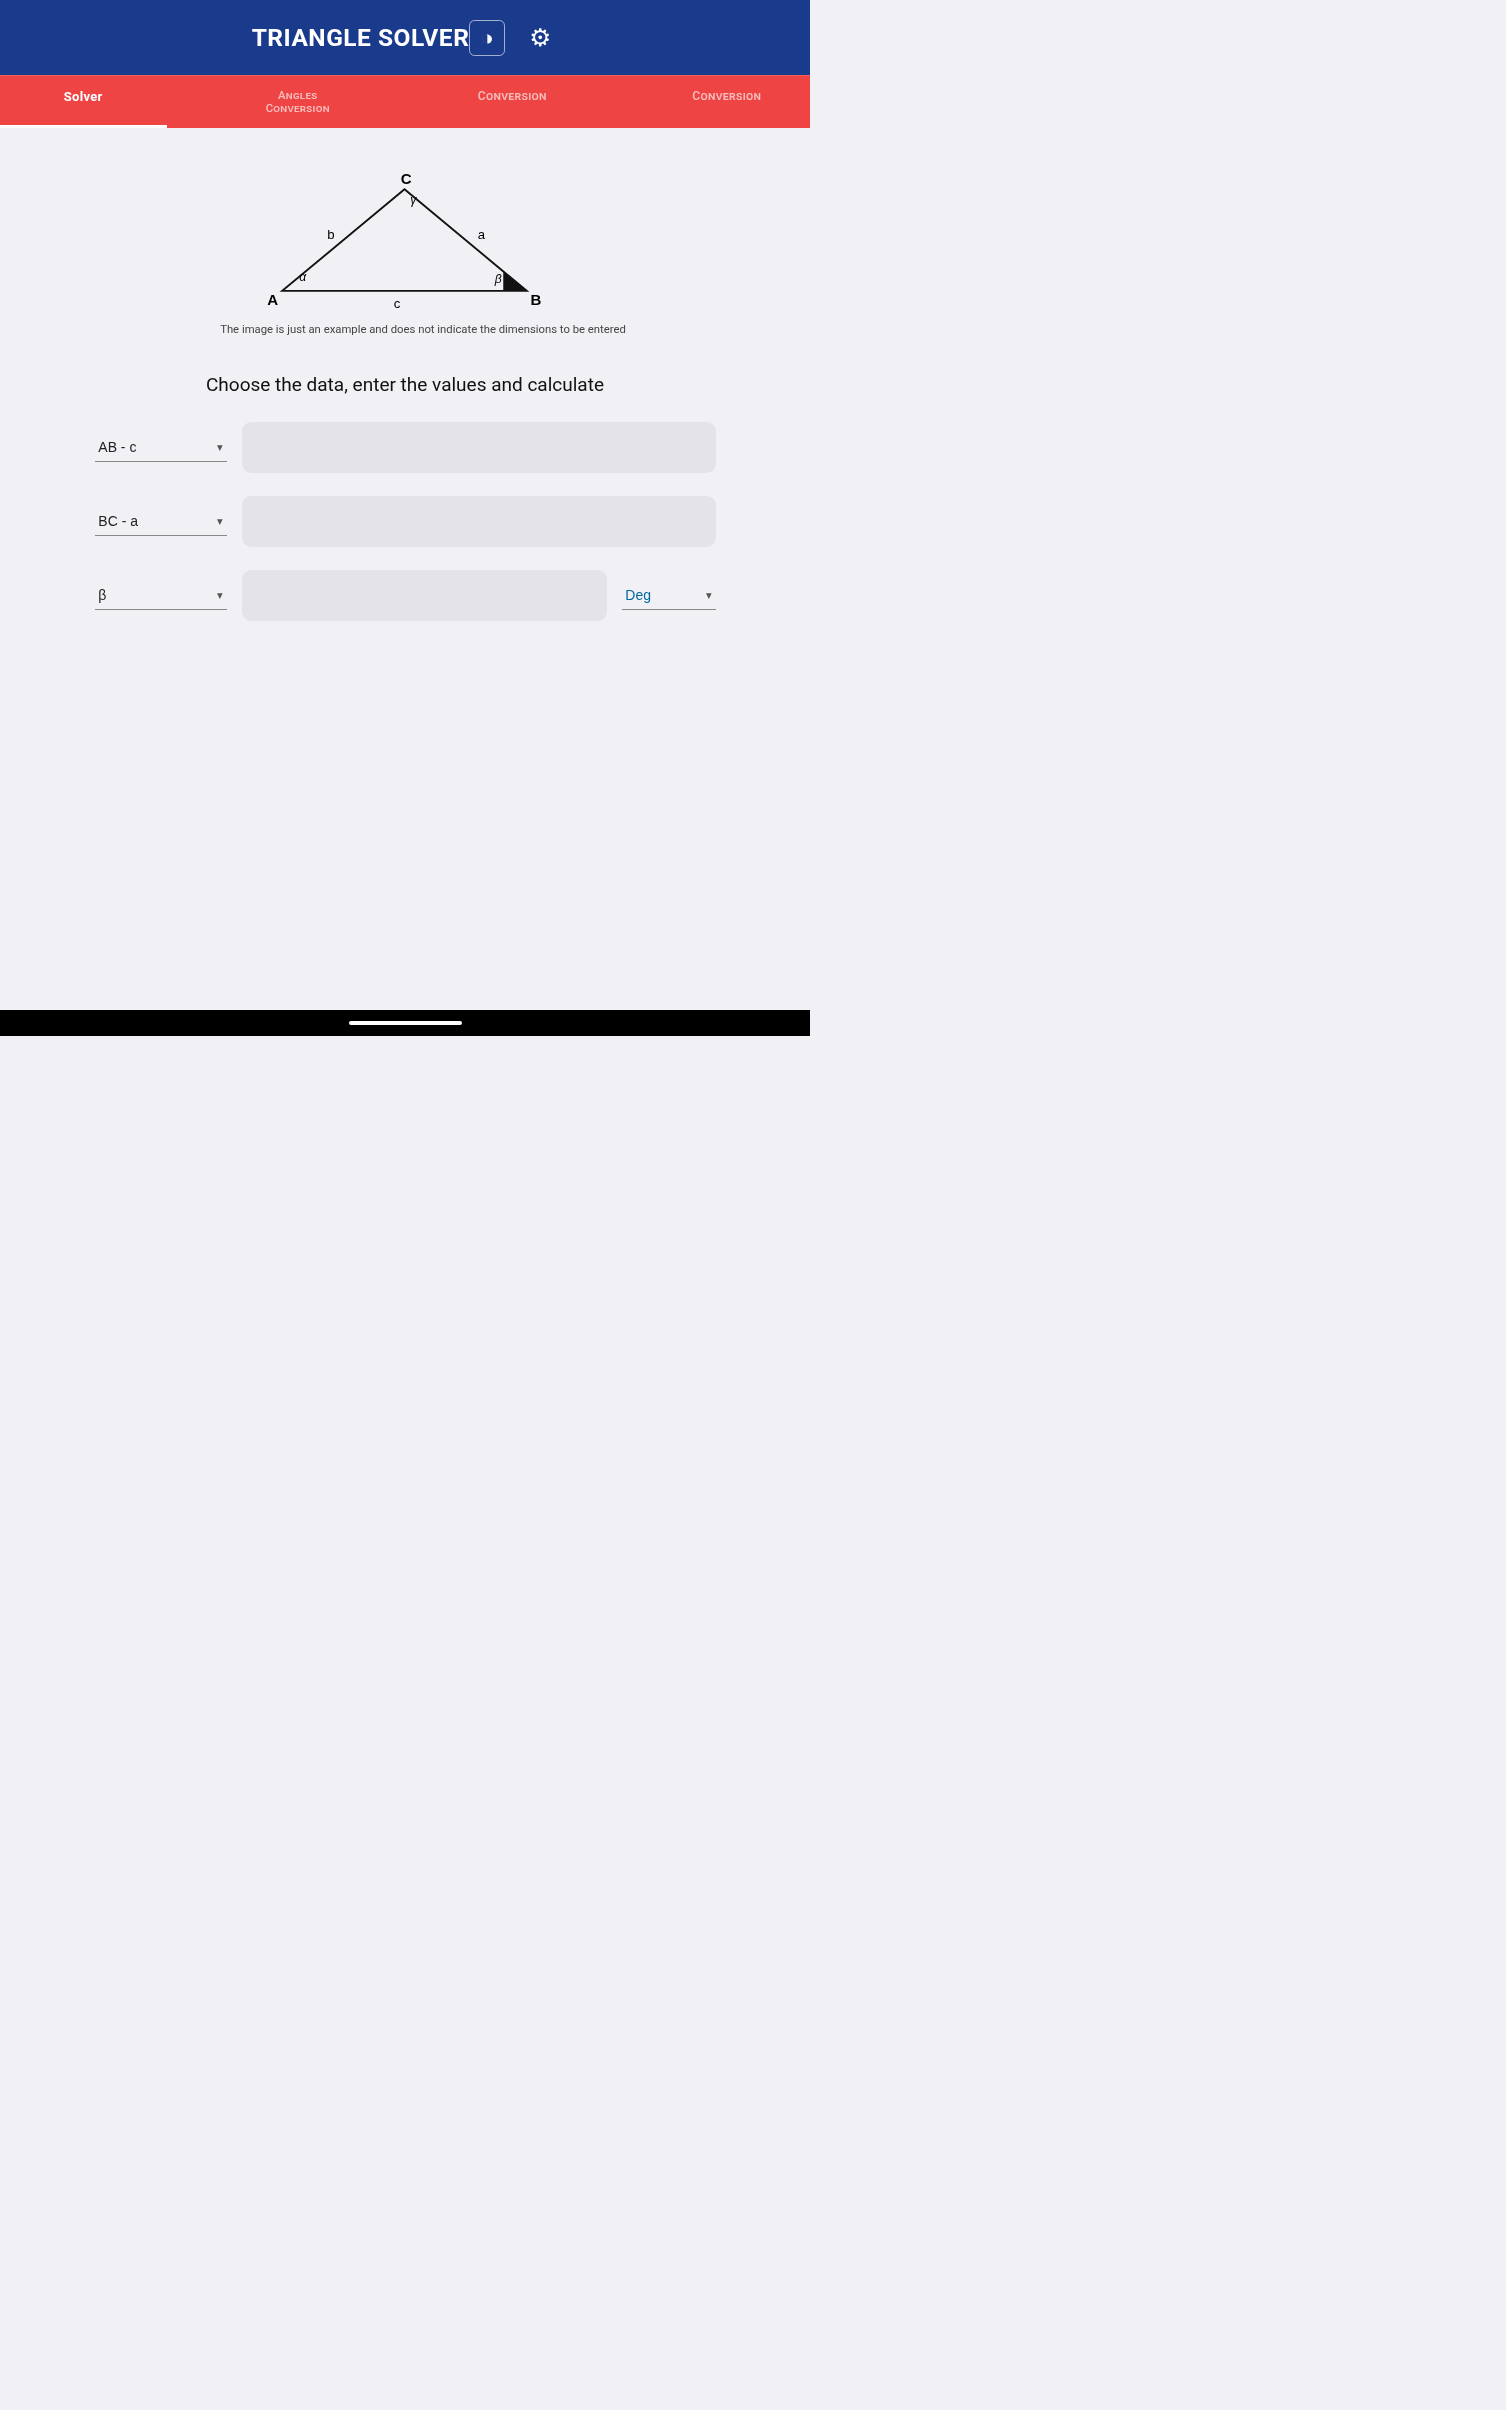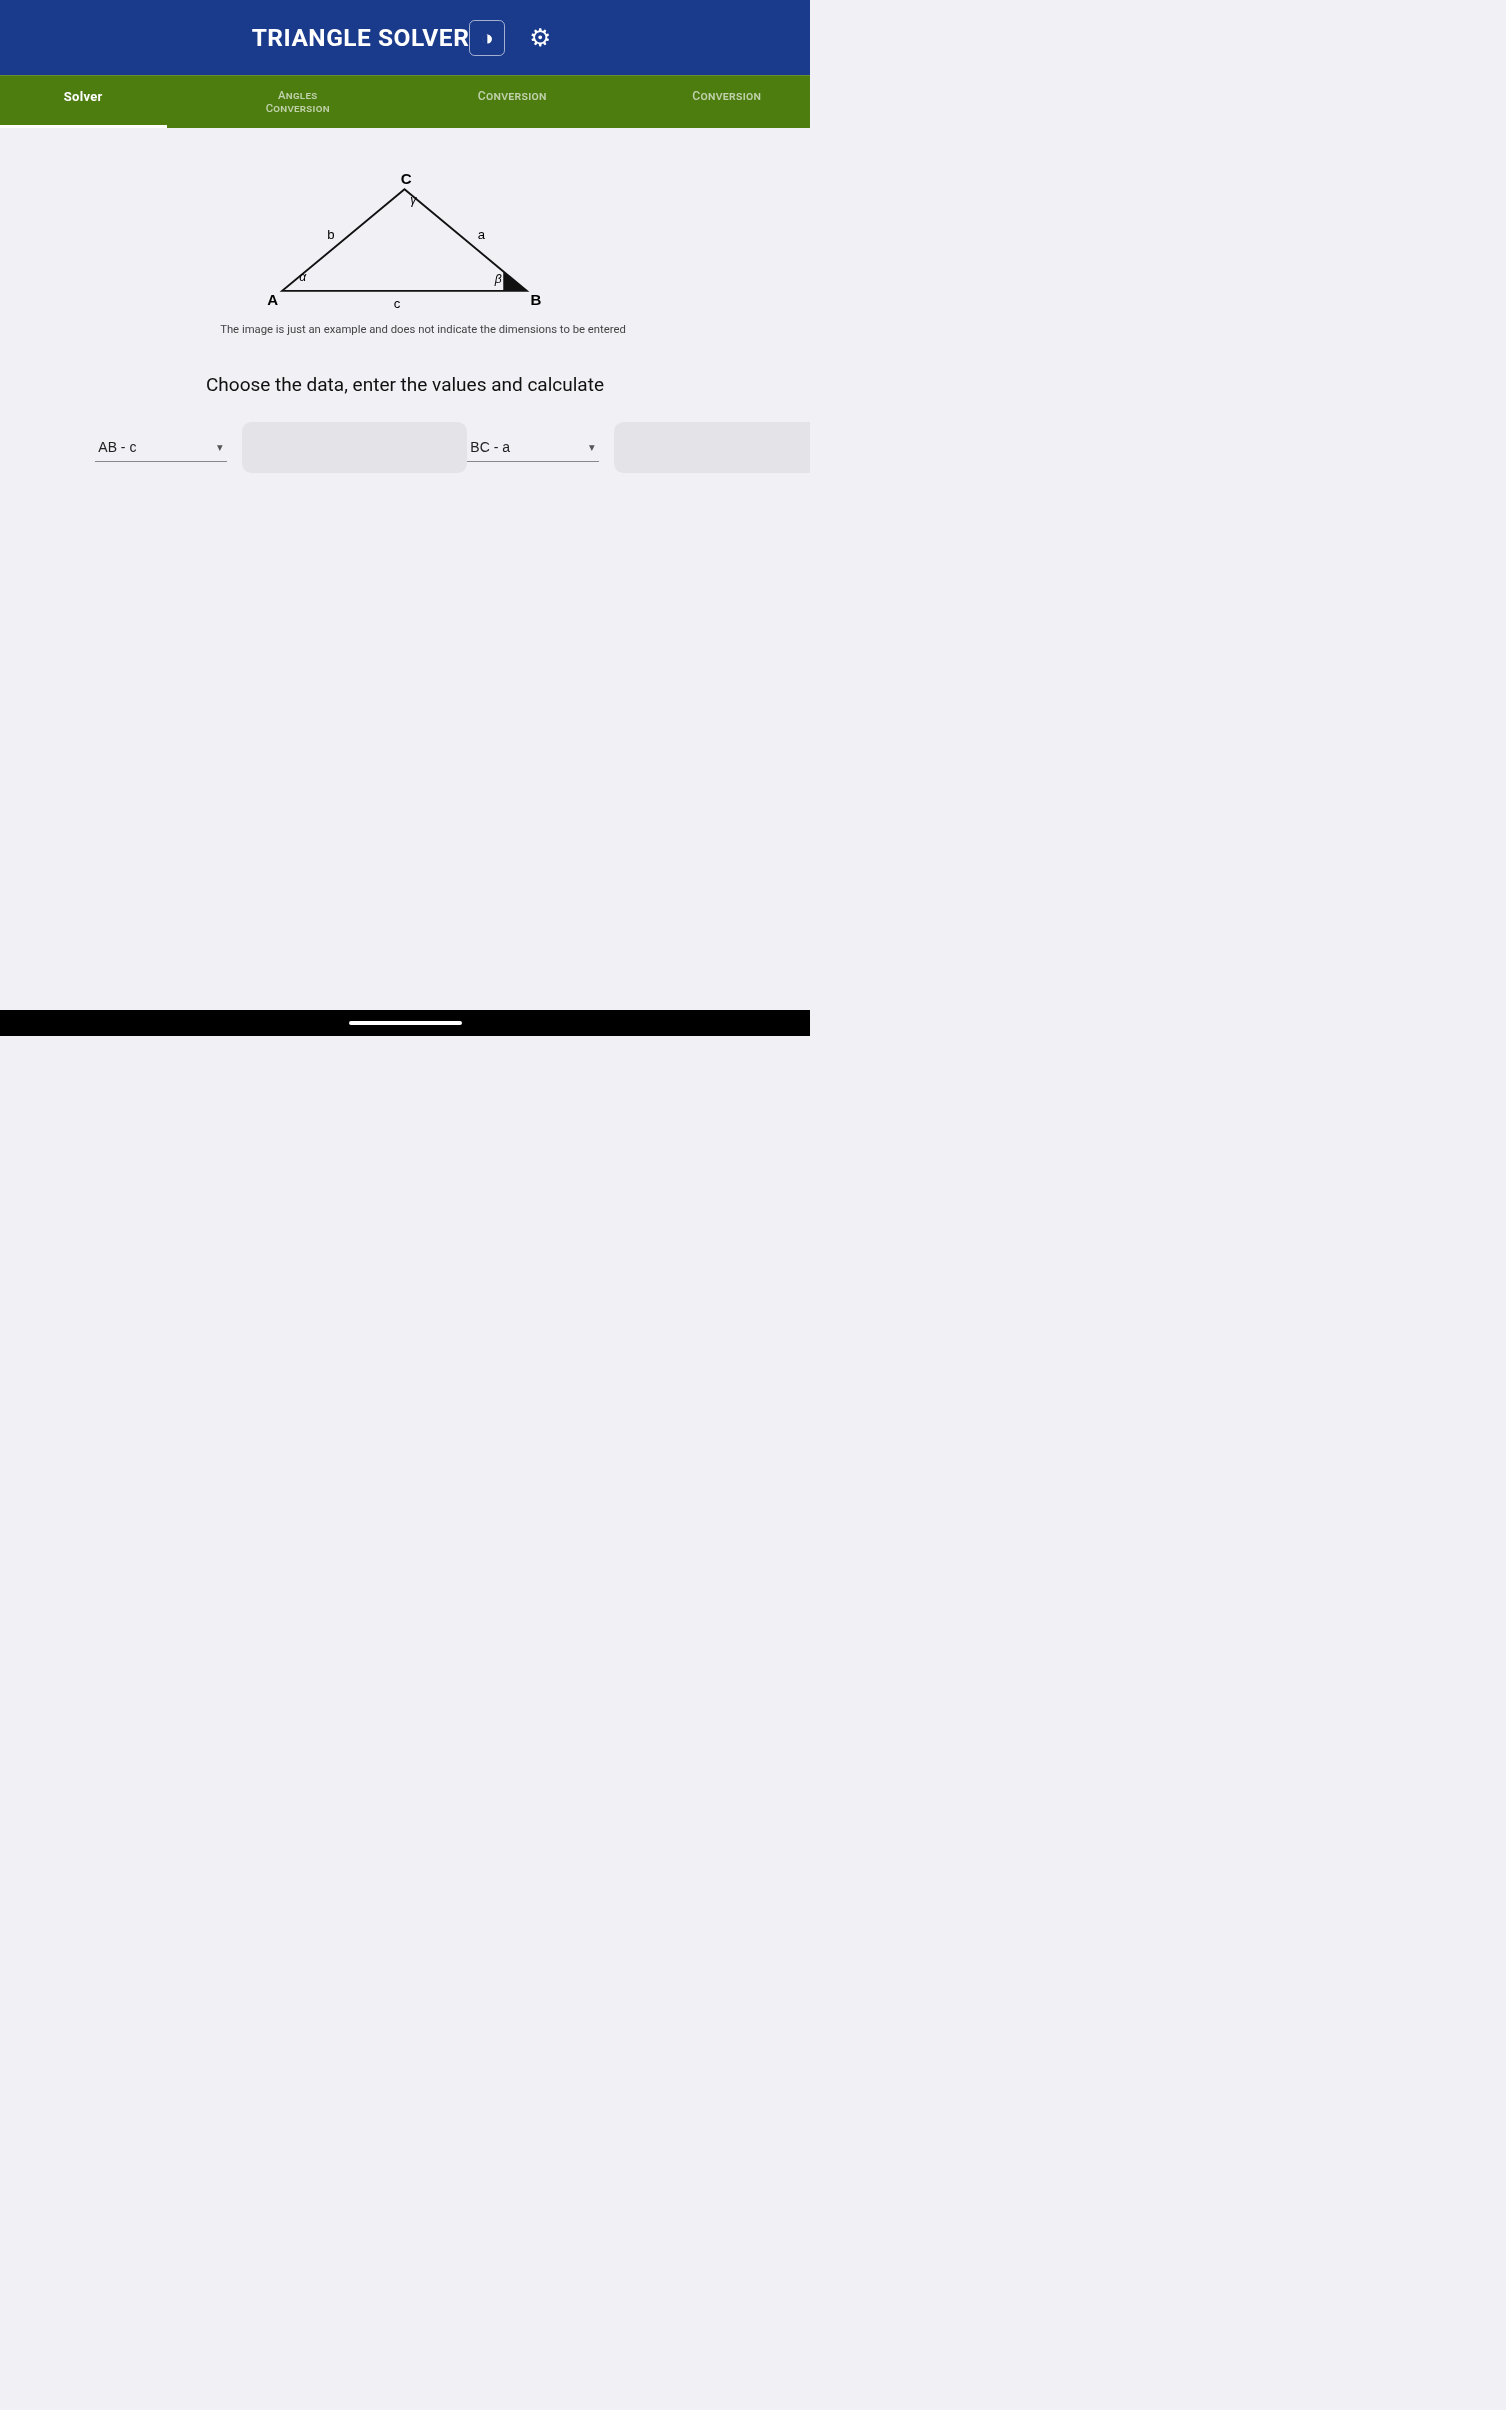"Solver" .tab-bar { background: #4d7c0f -> #ef4444 }
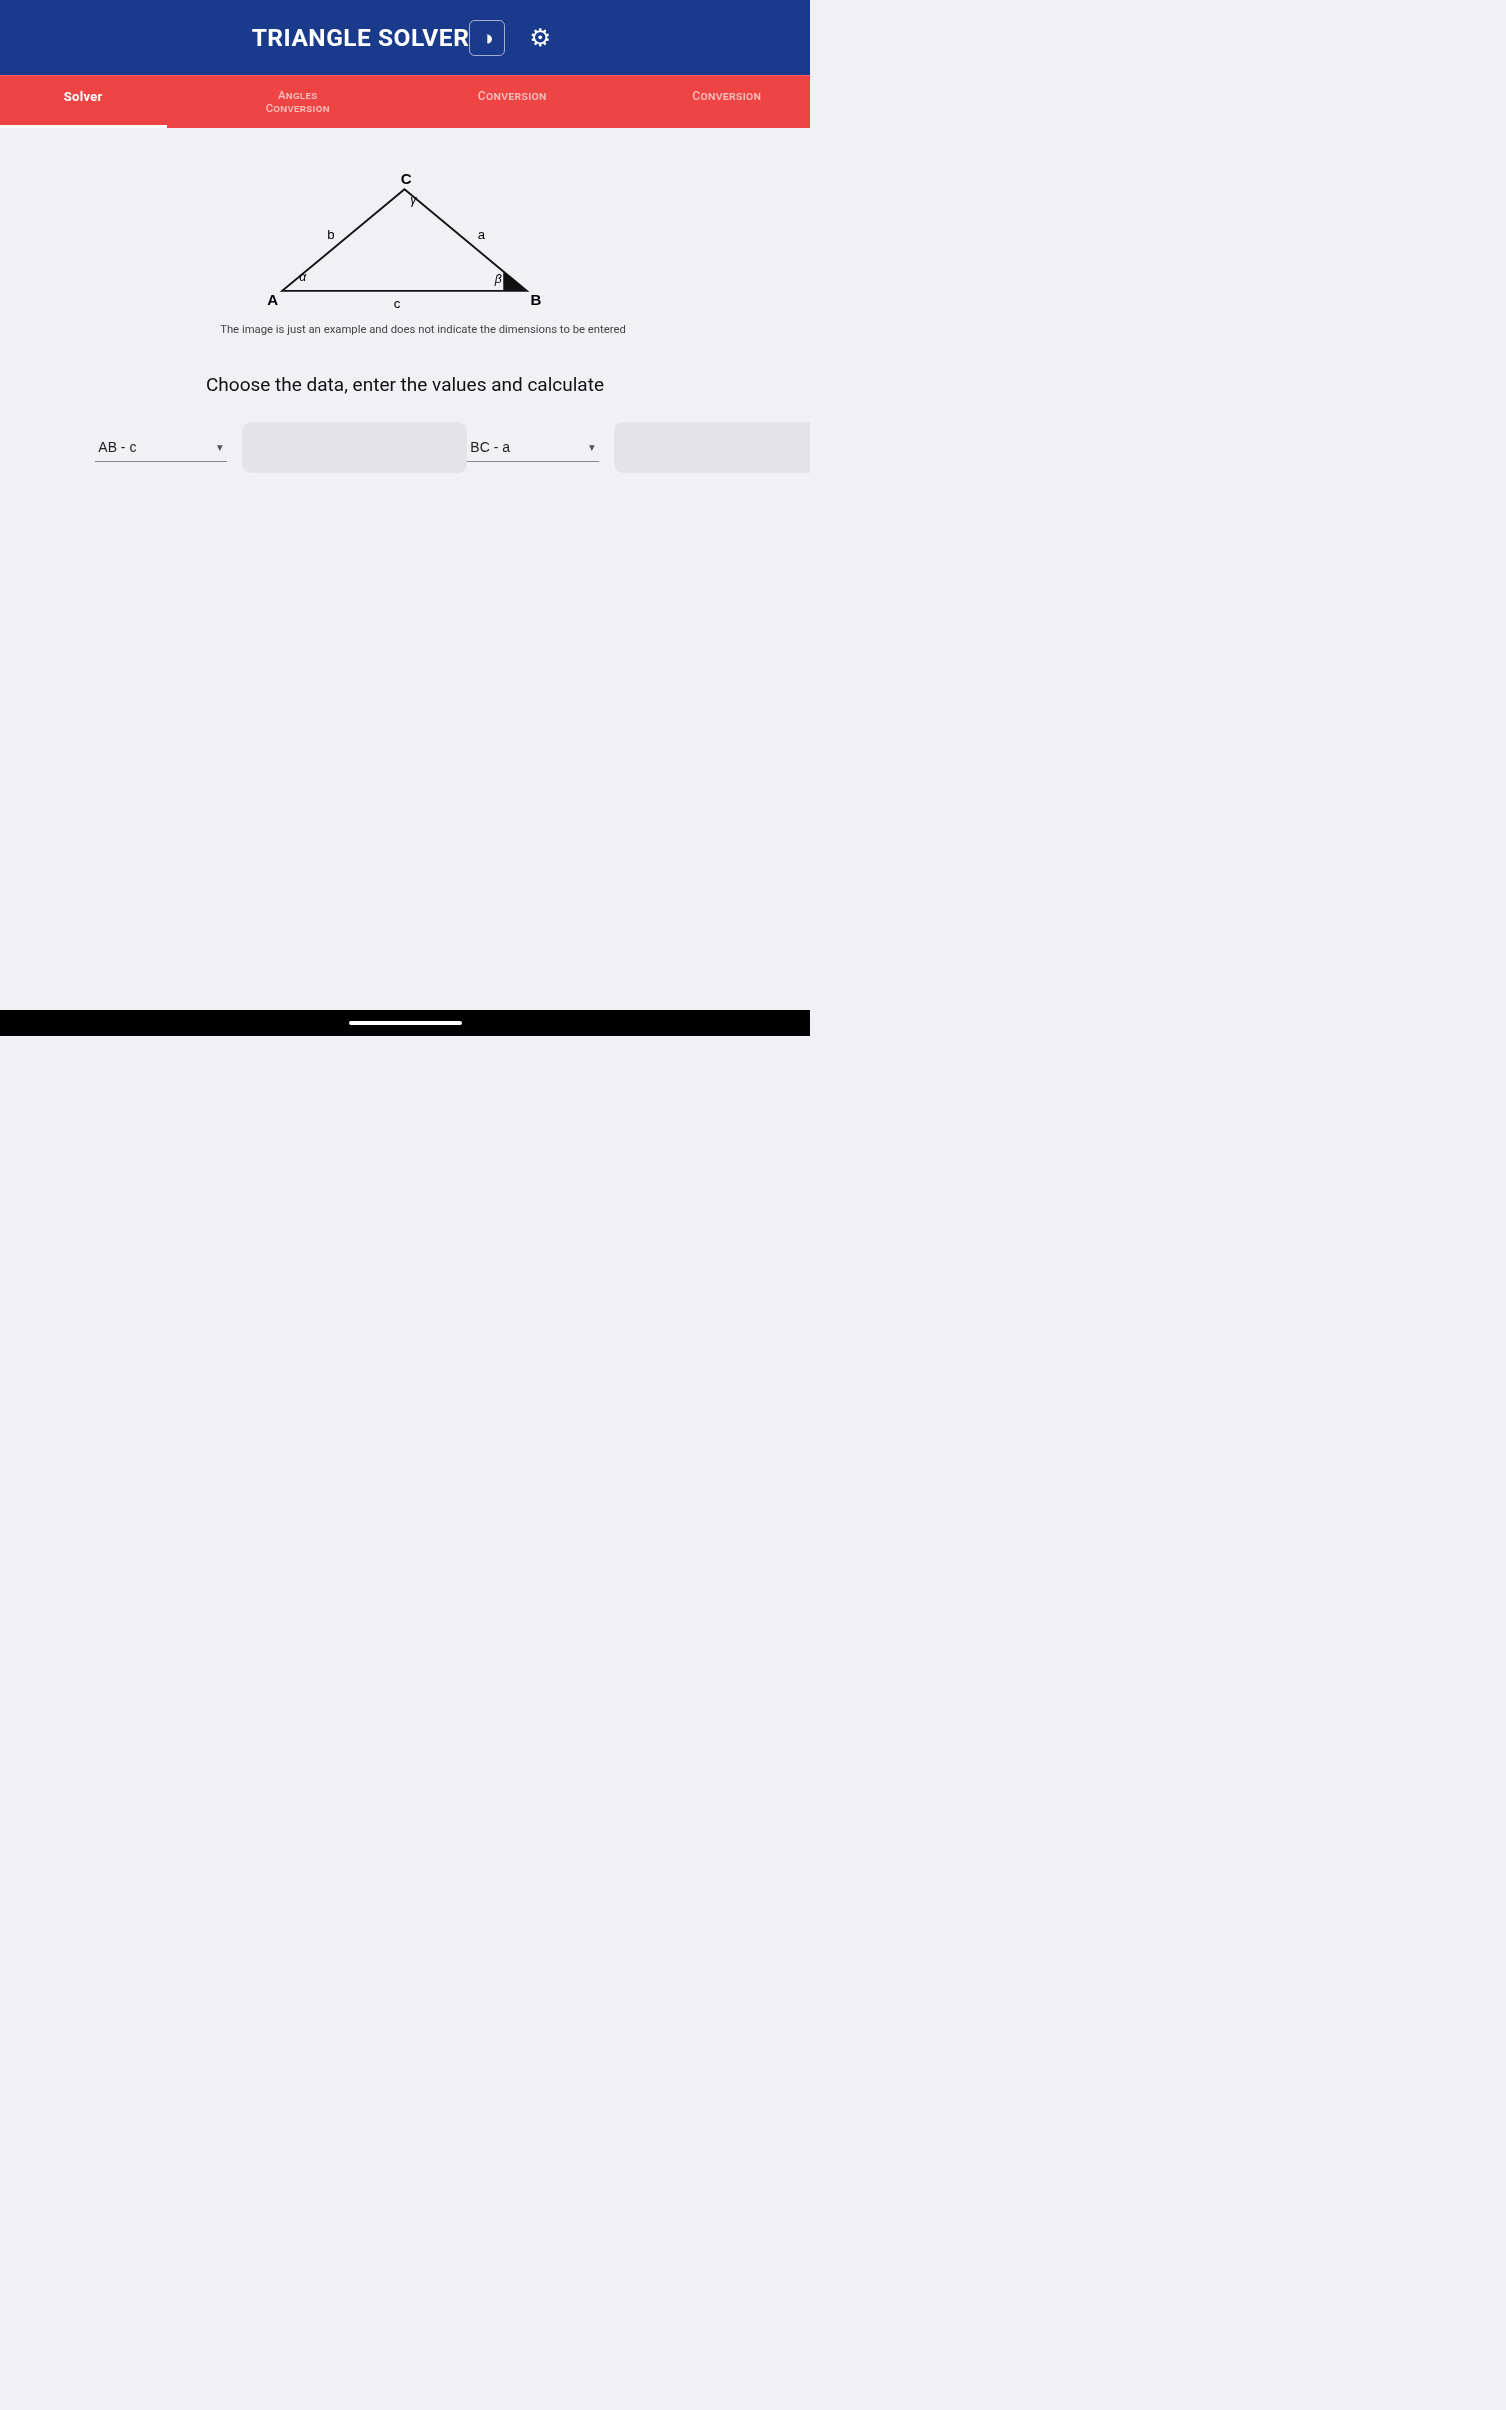"AB - c" .form-area { flex-direction: row -> column; gap: 0px -> 8px }
